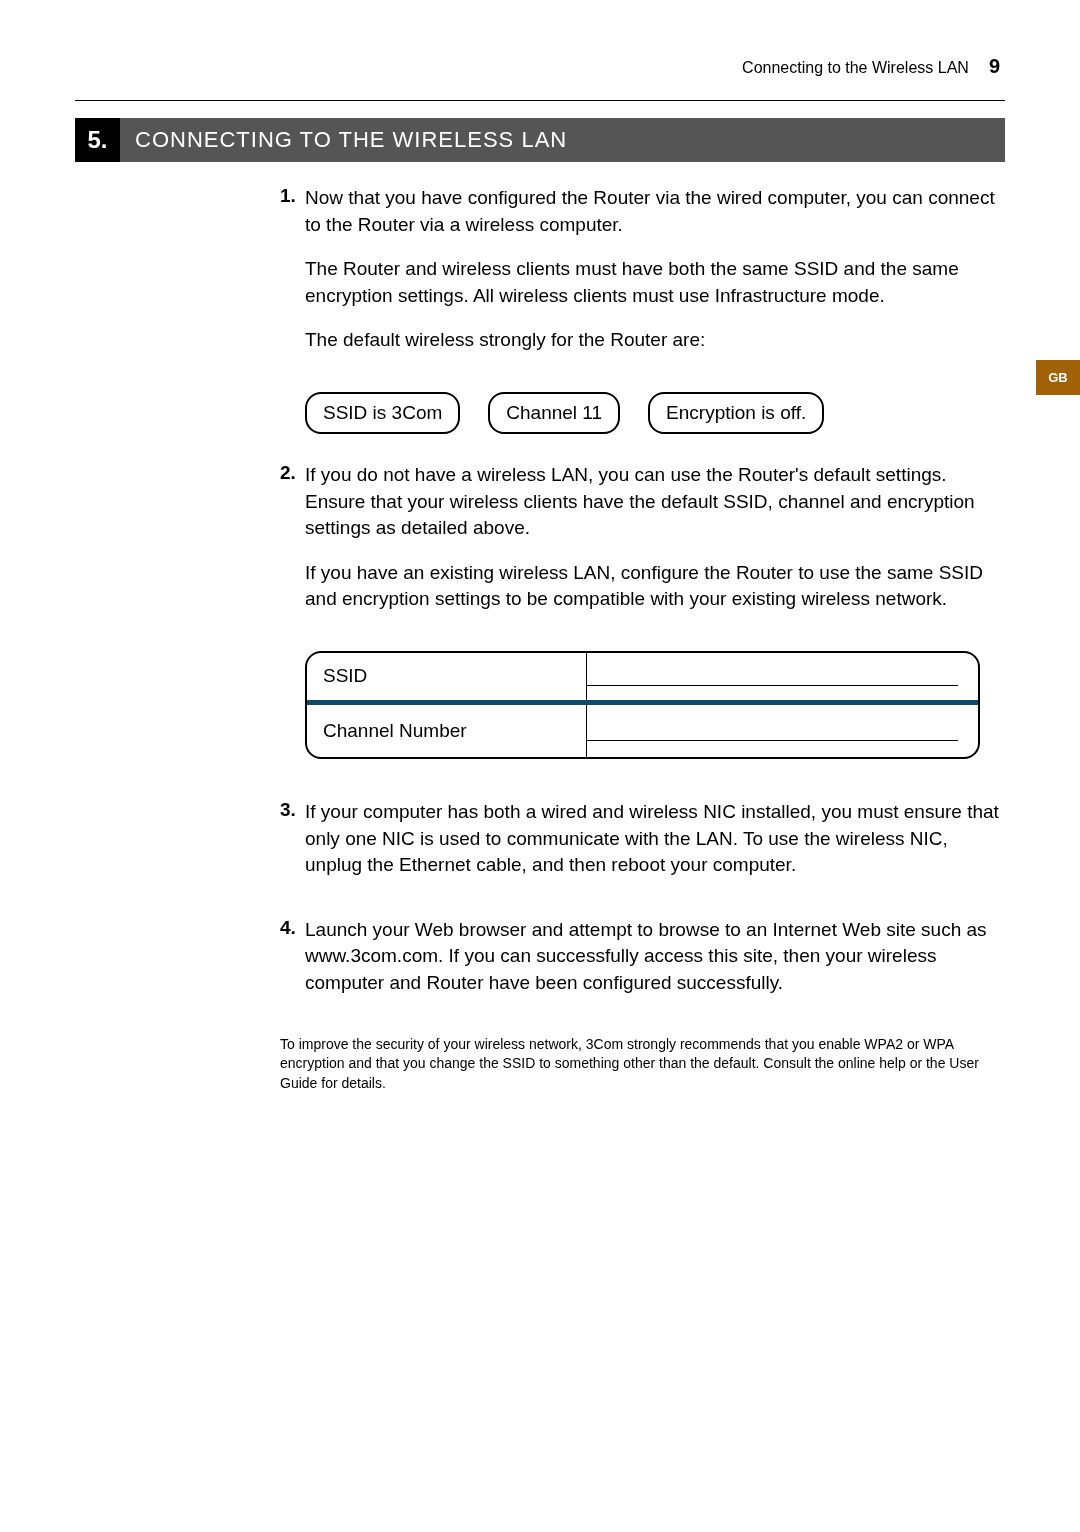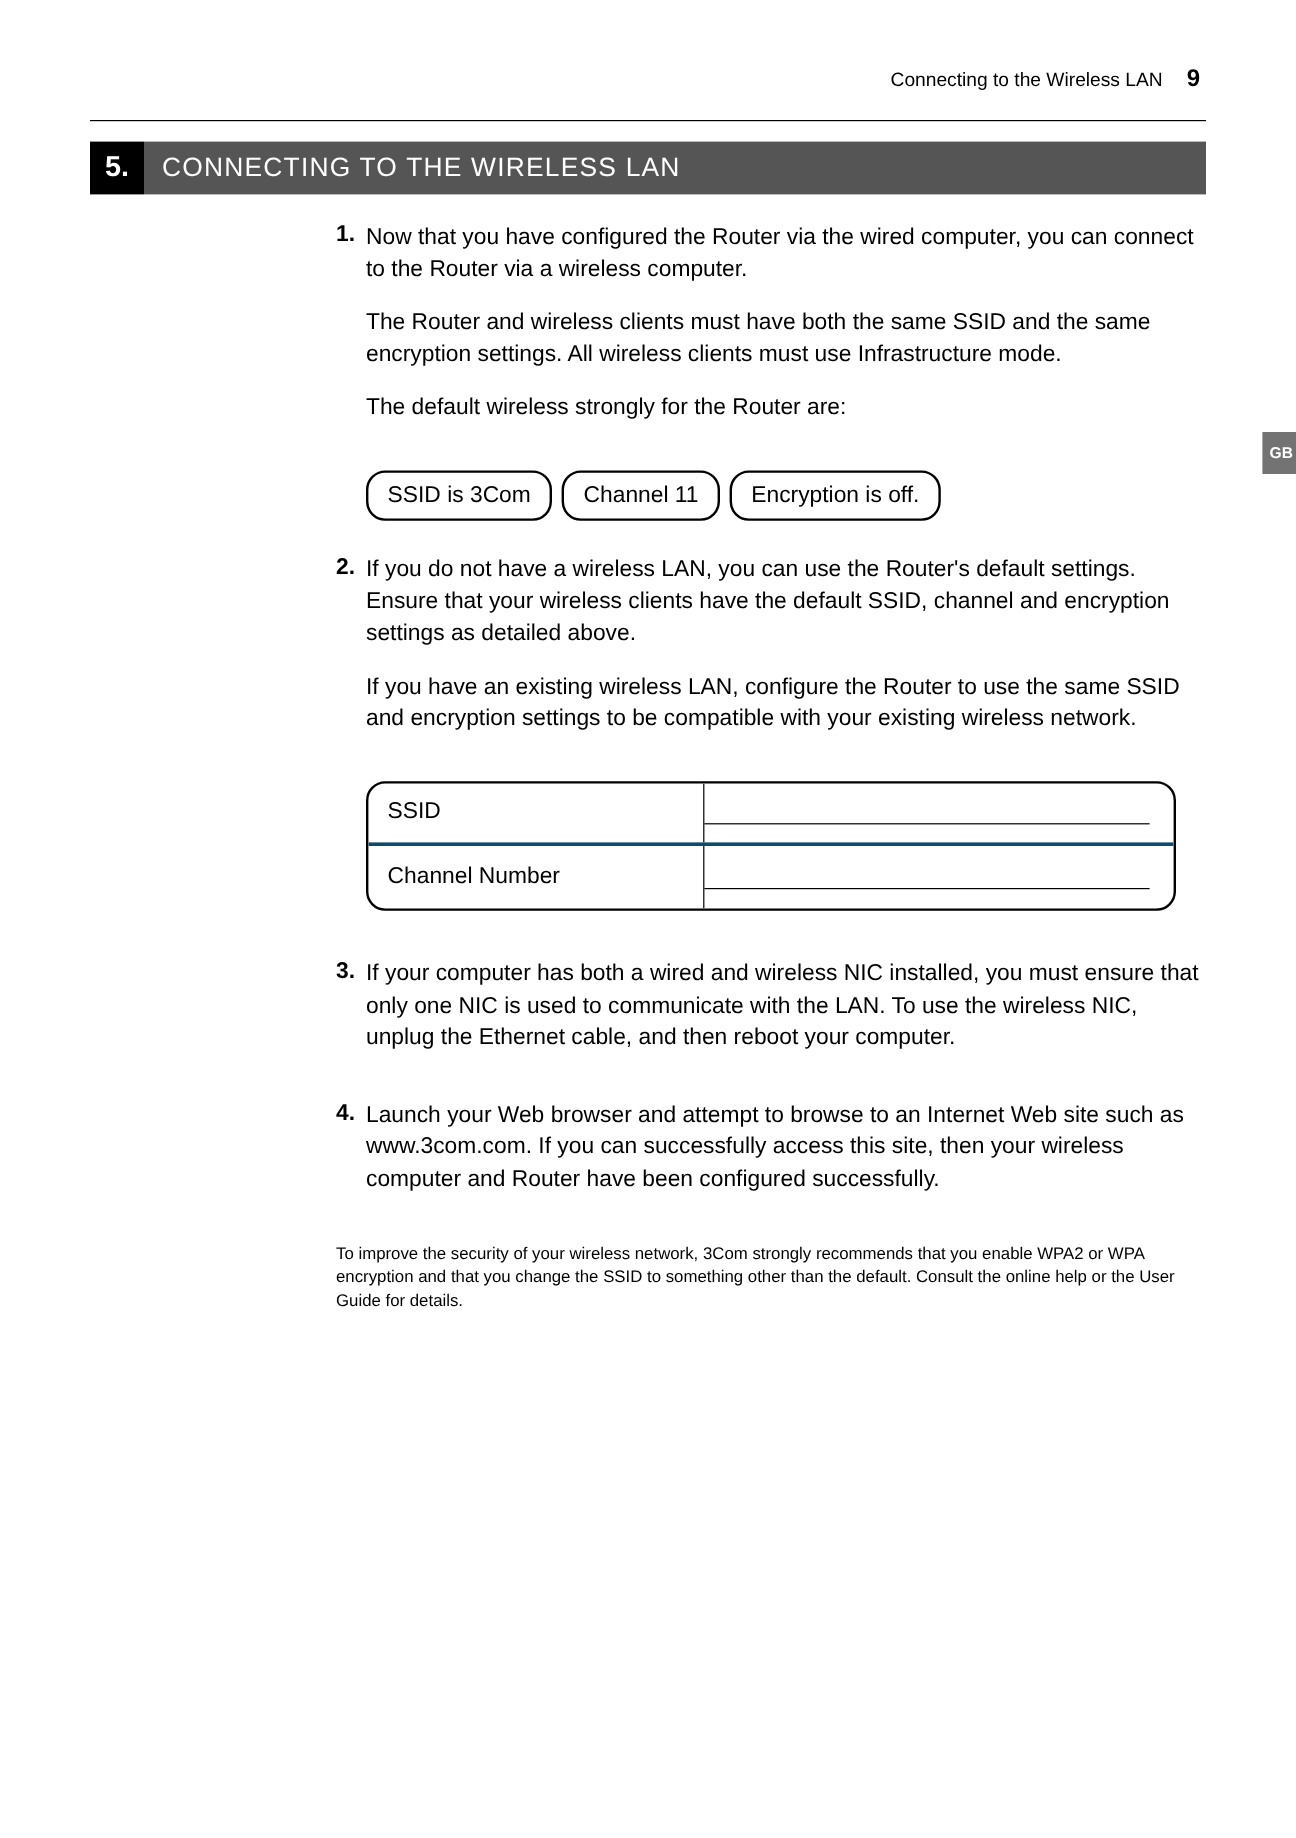"GB" .lang-tab { background: #737373 -> #a16207; width: 28px -> 44px }
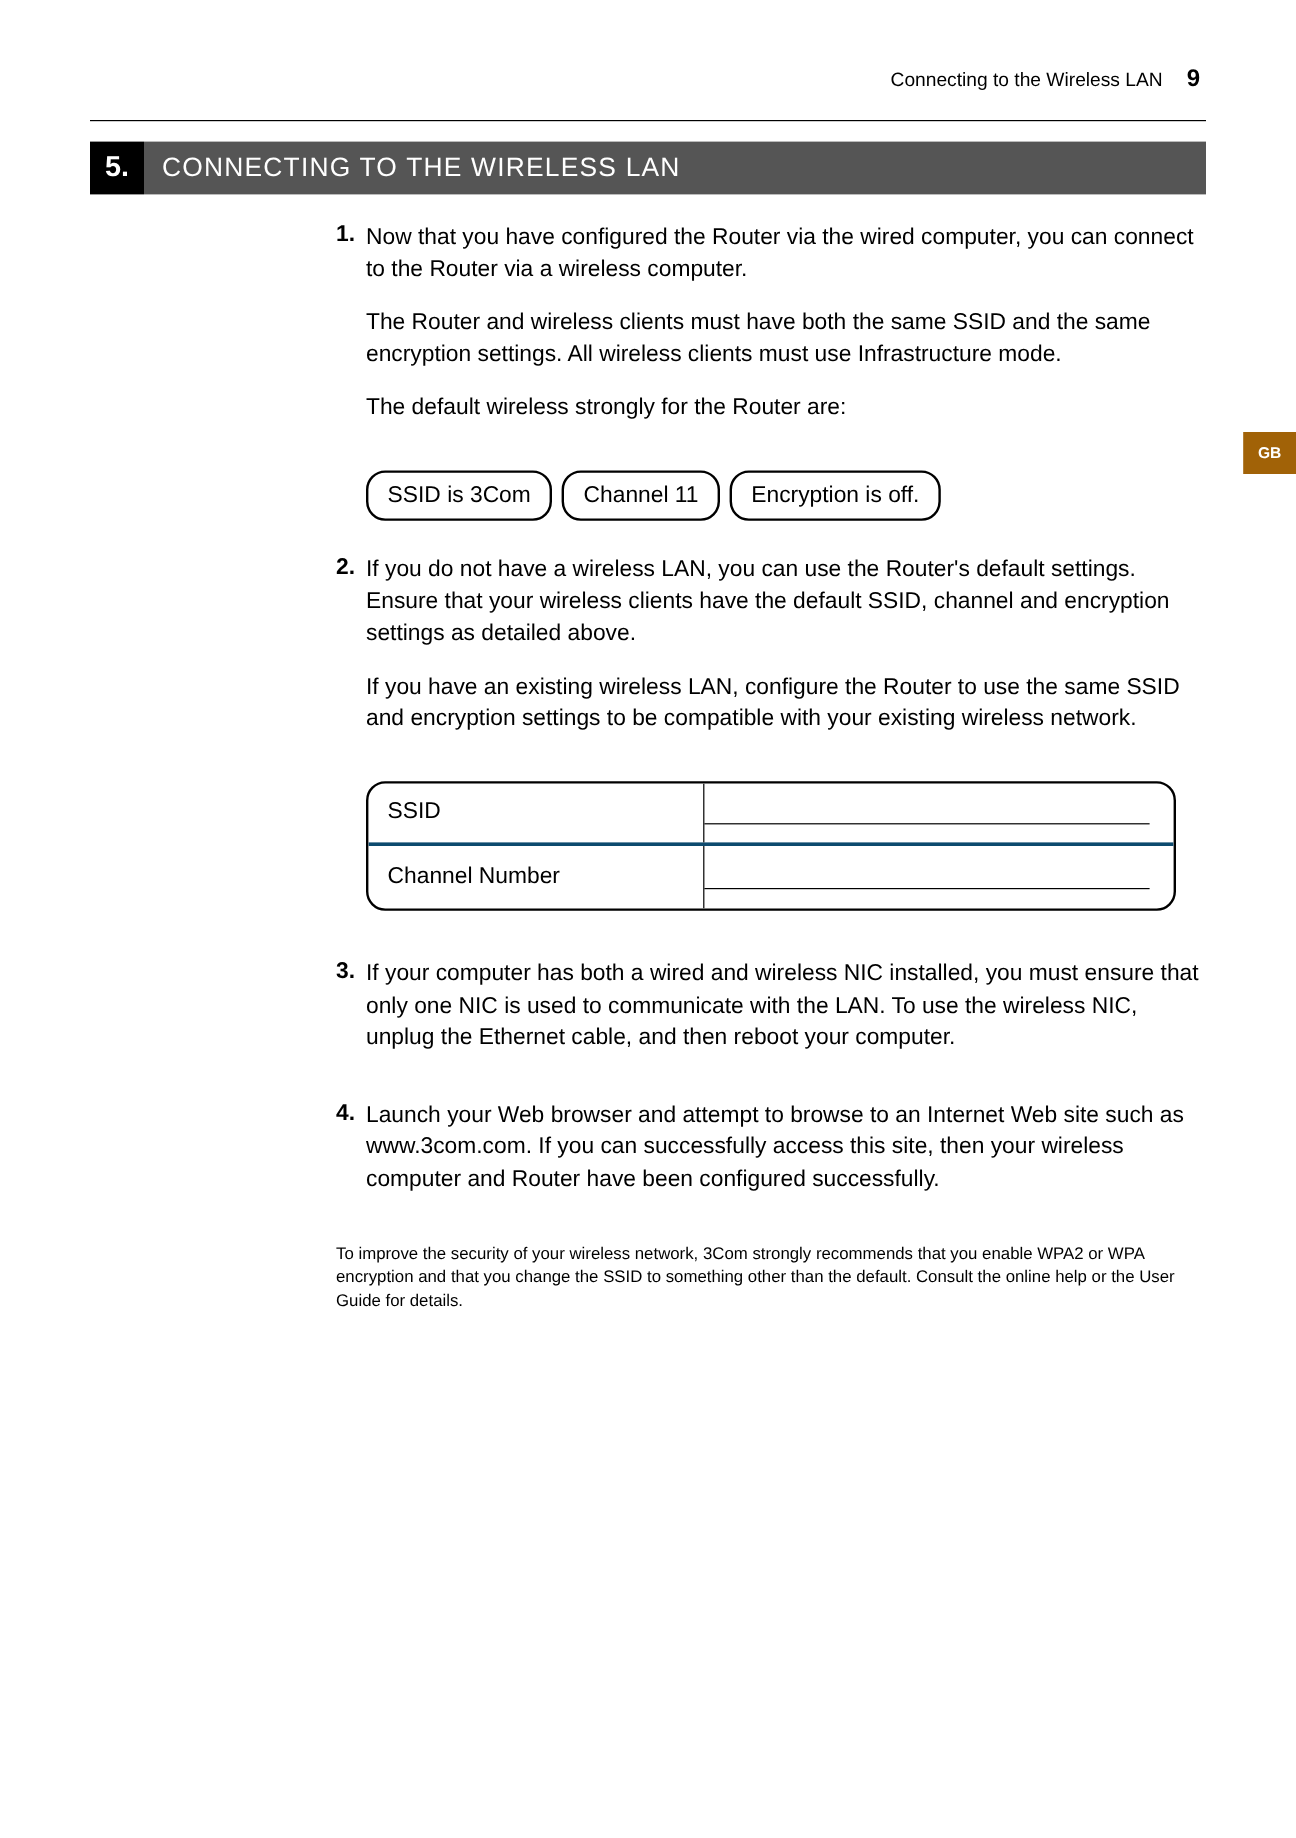"SSID is 3Com" .pills { gap: 8px -> 28px }
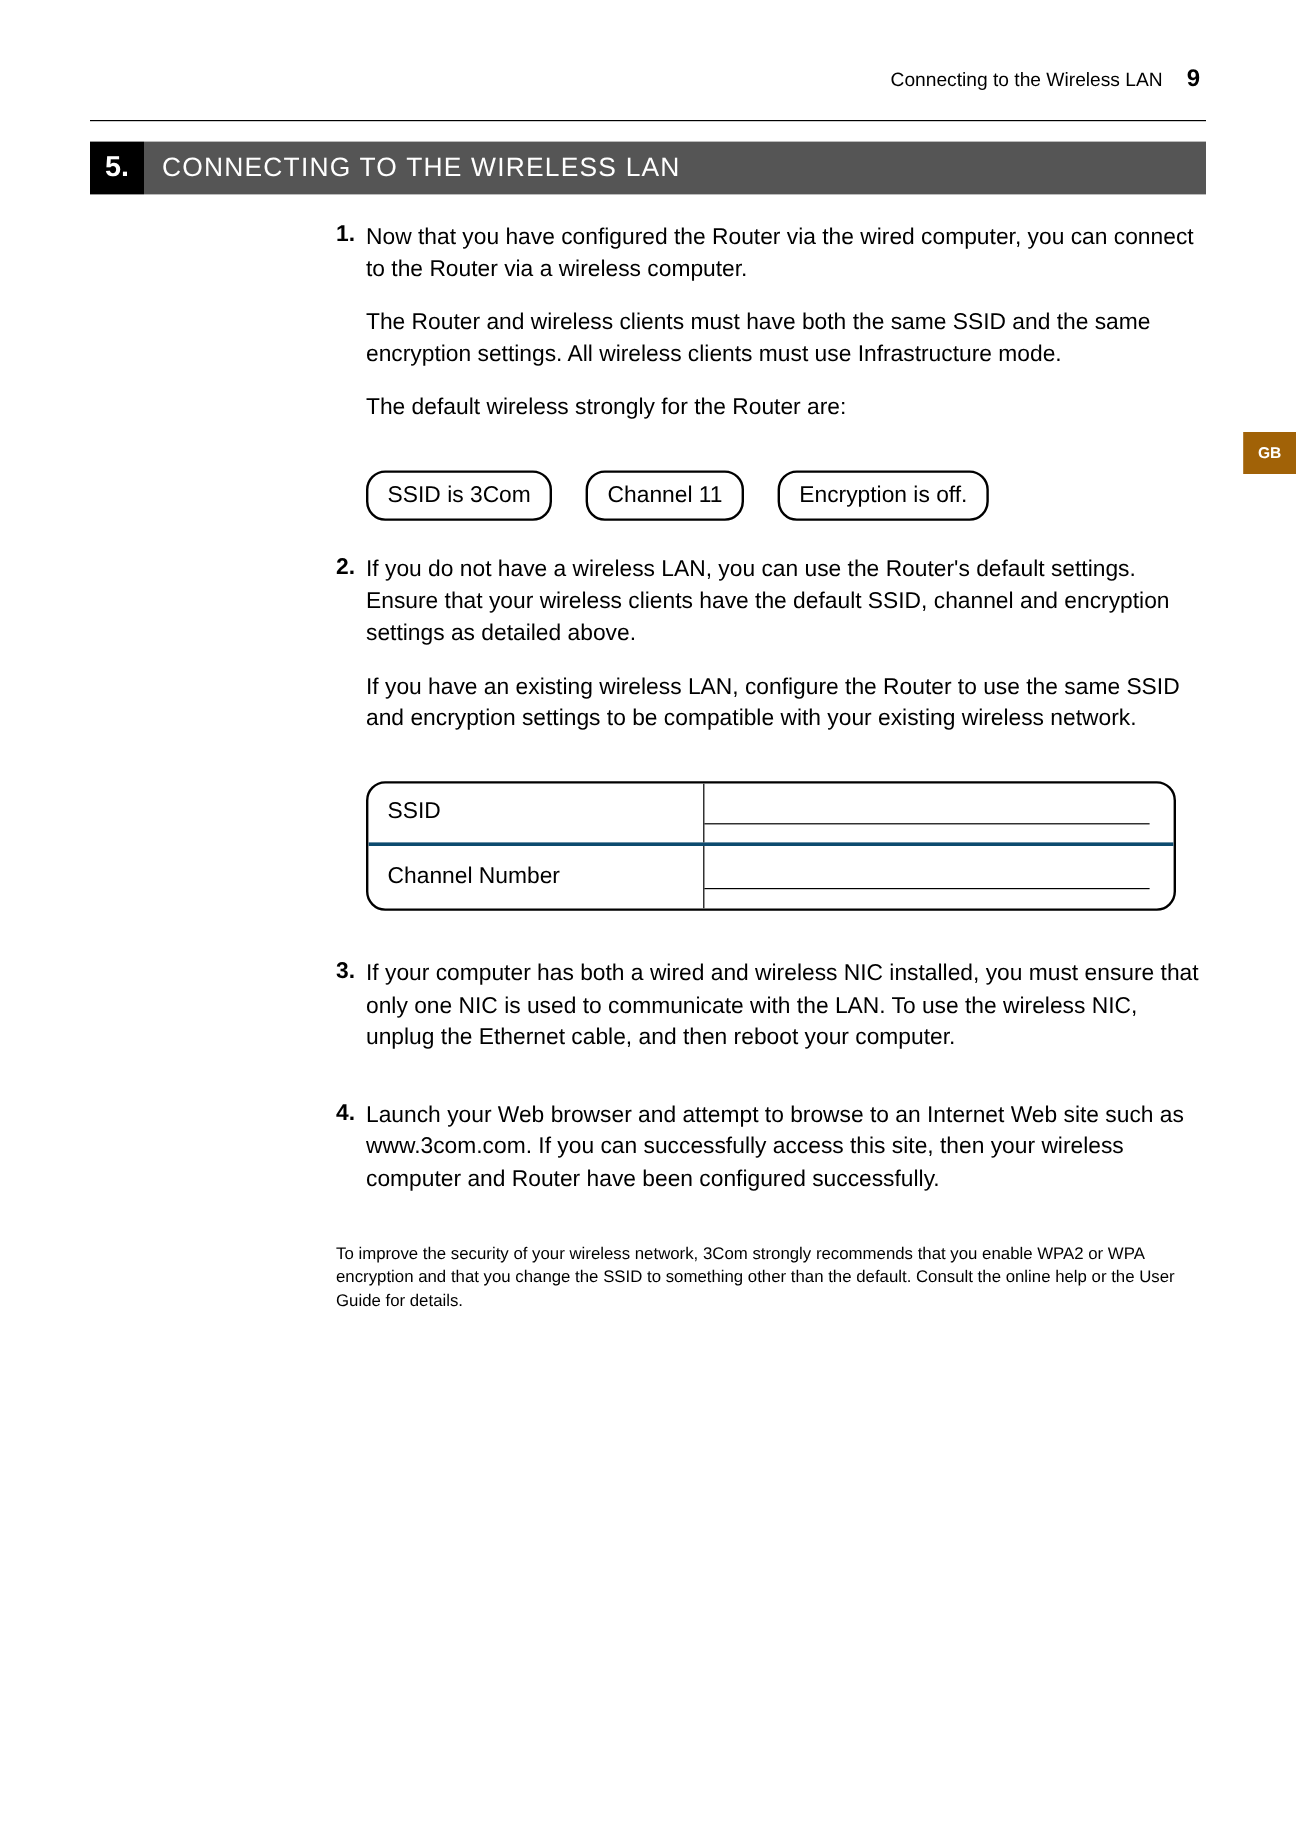"SSID" .settings-row:first-child { border-bottom: 3px solid #0c4a6e -> 5px solid #0c4a6e }
